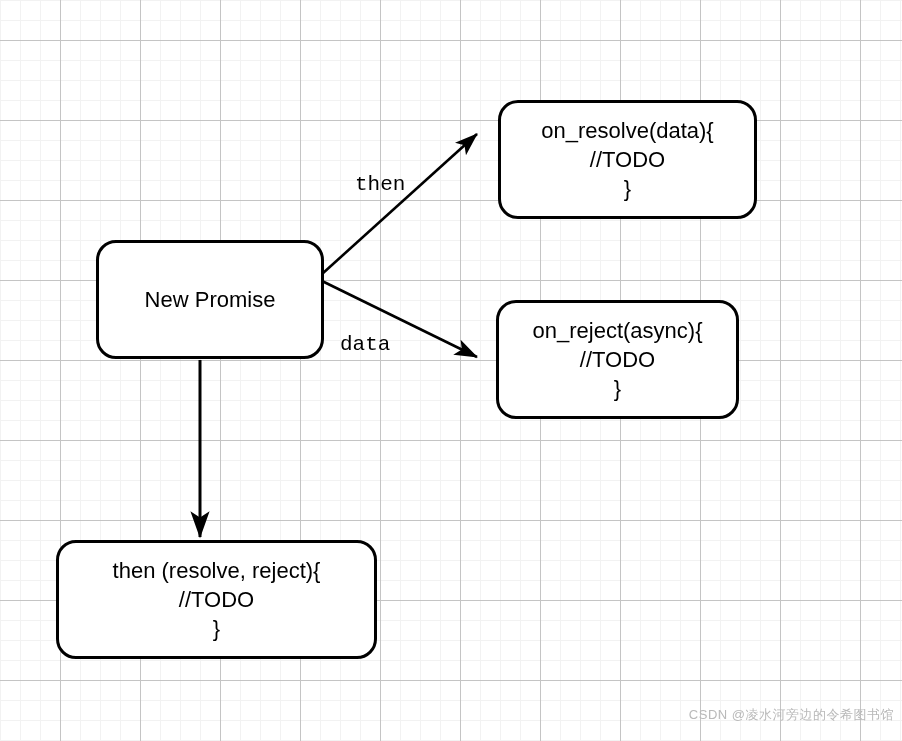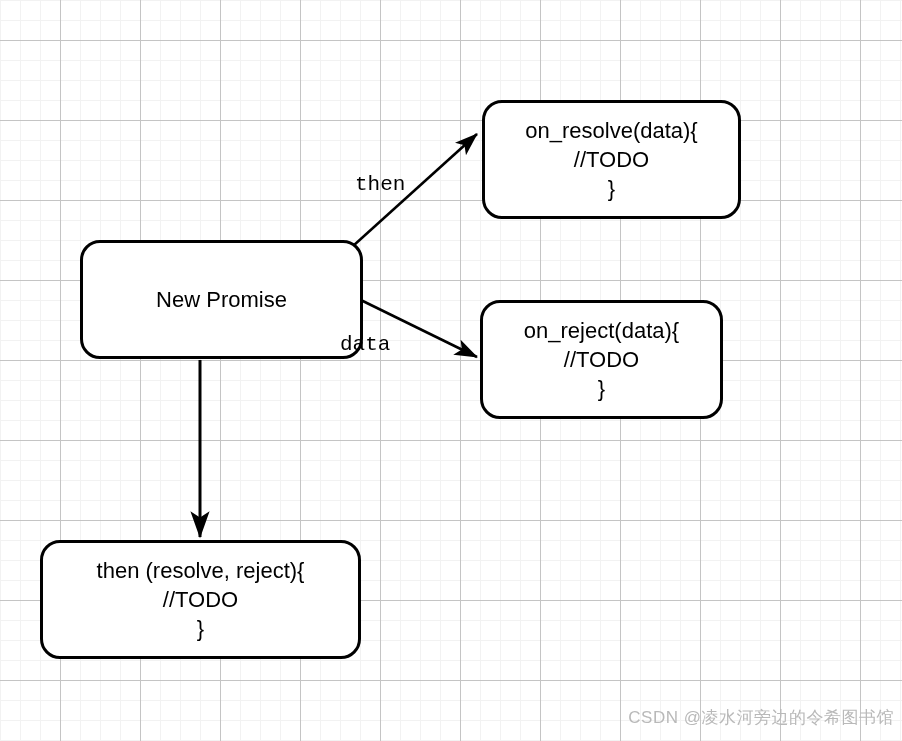"on_resolve(data){" .node { margin-left: none -> 16px }
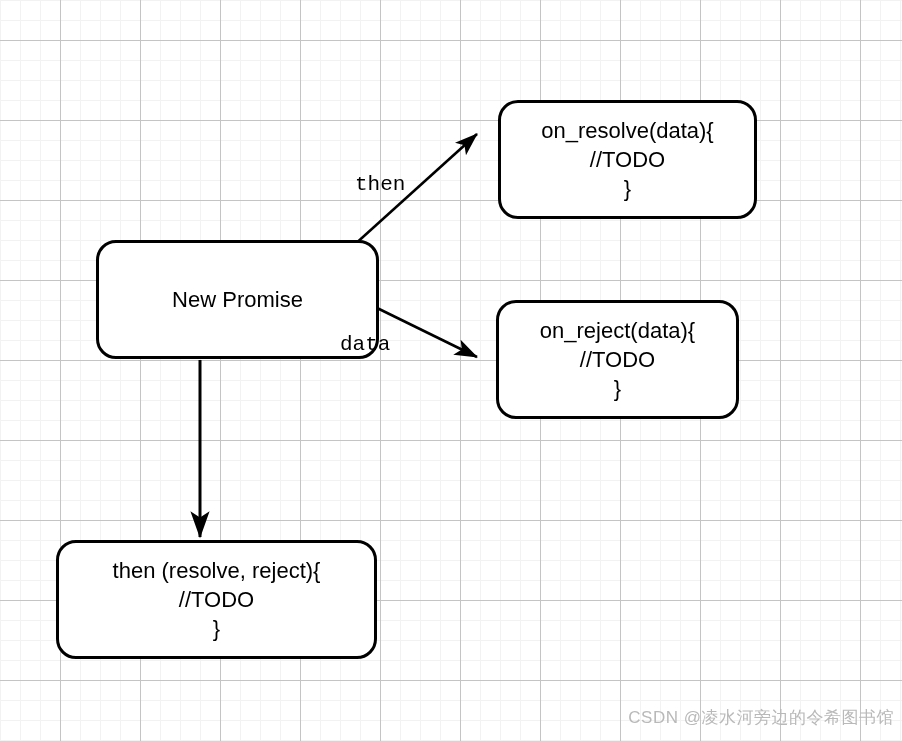"New Promise" #node-new-promise { width: 283px -> 228px }
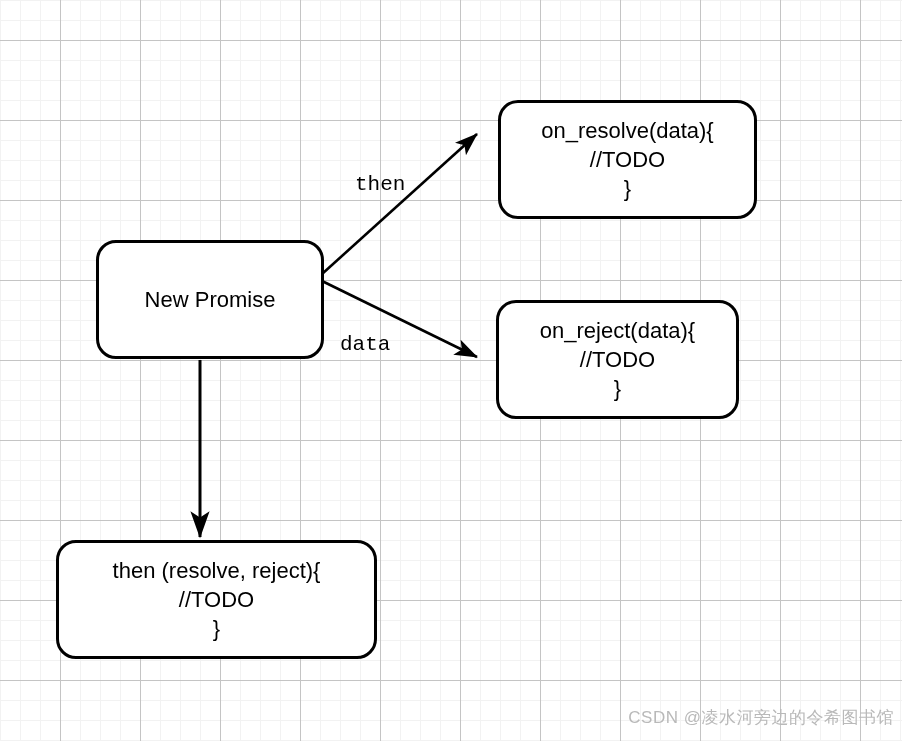"on_reject(data){" div.node-line { text: data -> async }
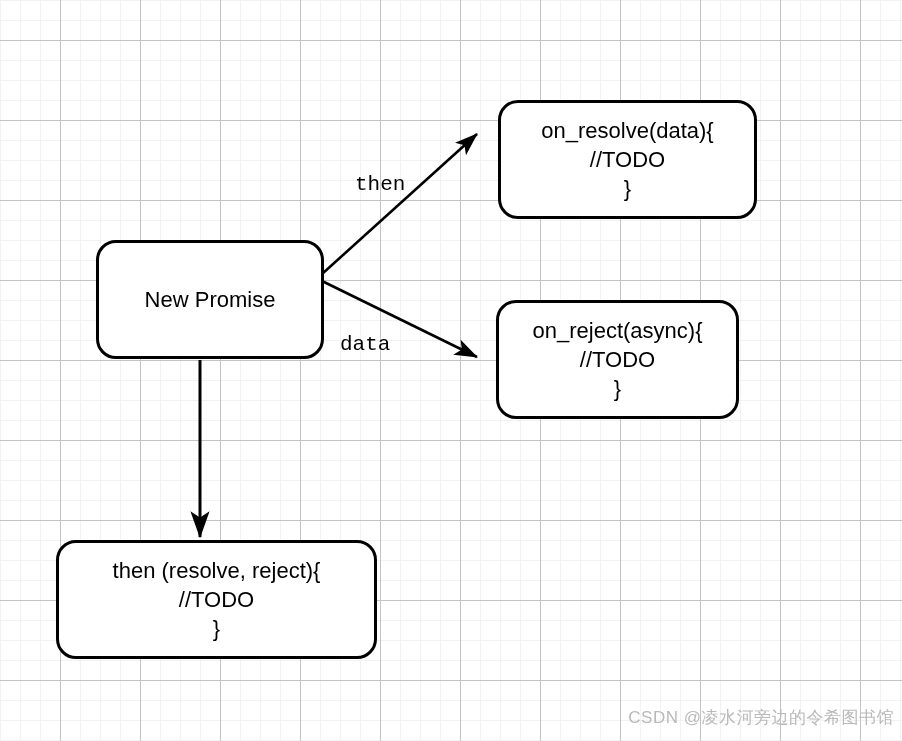"CSDN @凌水河旁边的令希图书馆" #watermark { font-size: 17px -> 13px }
